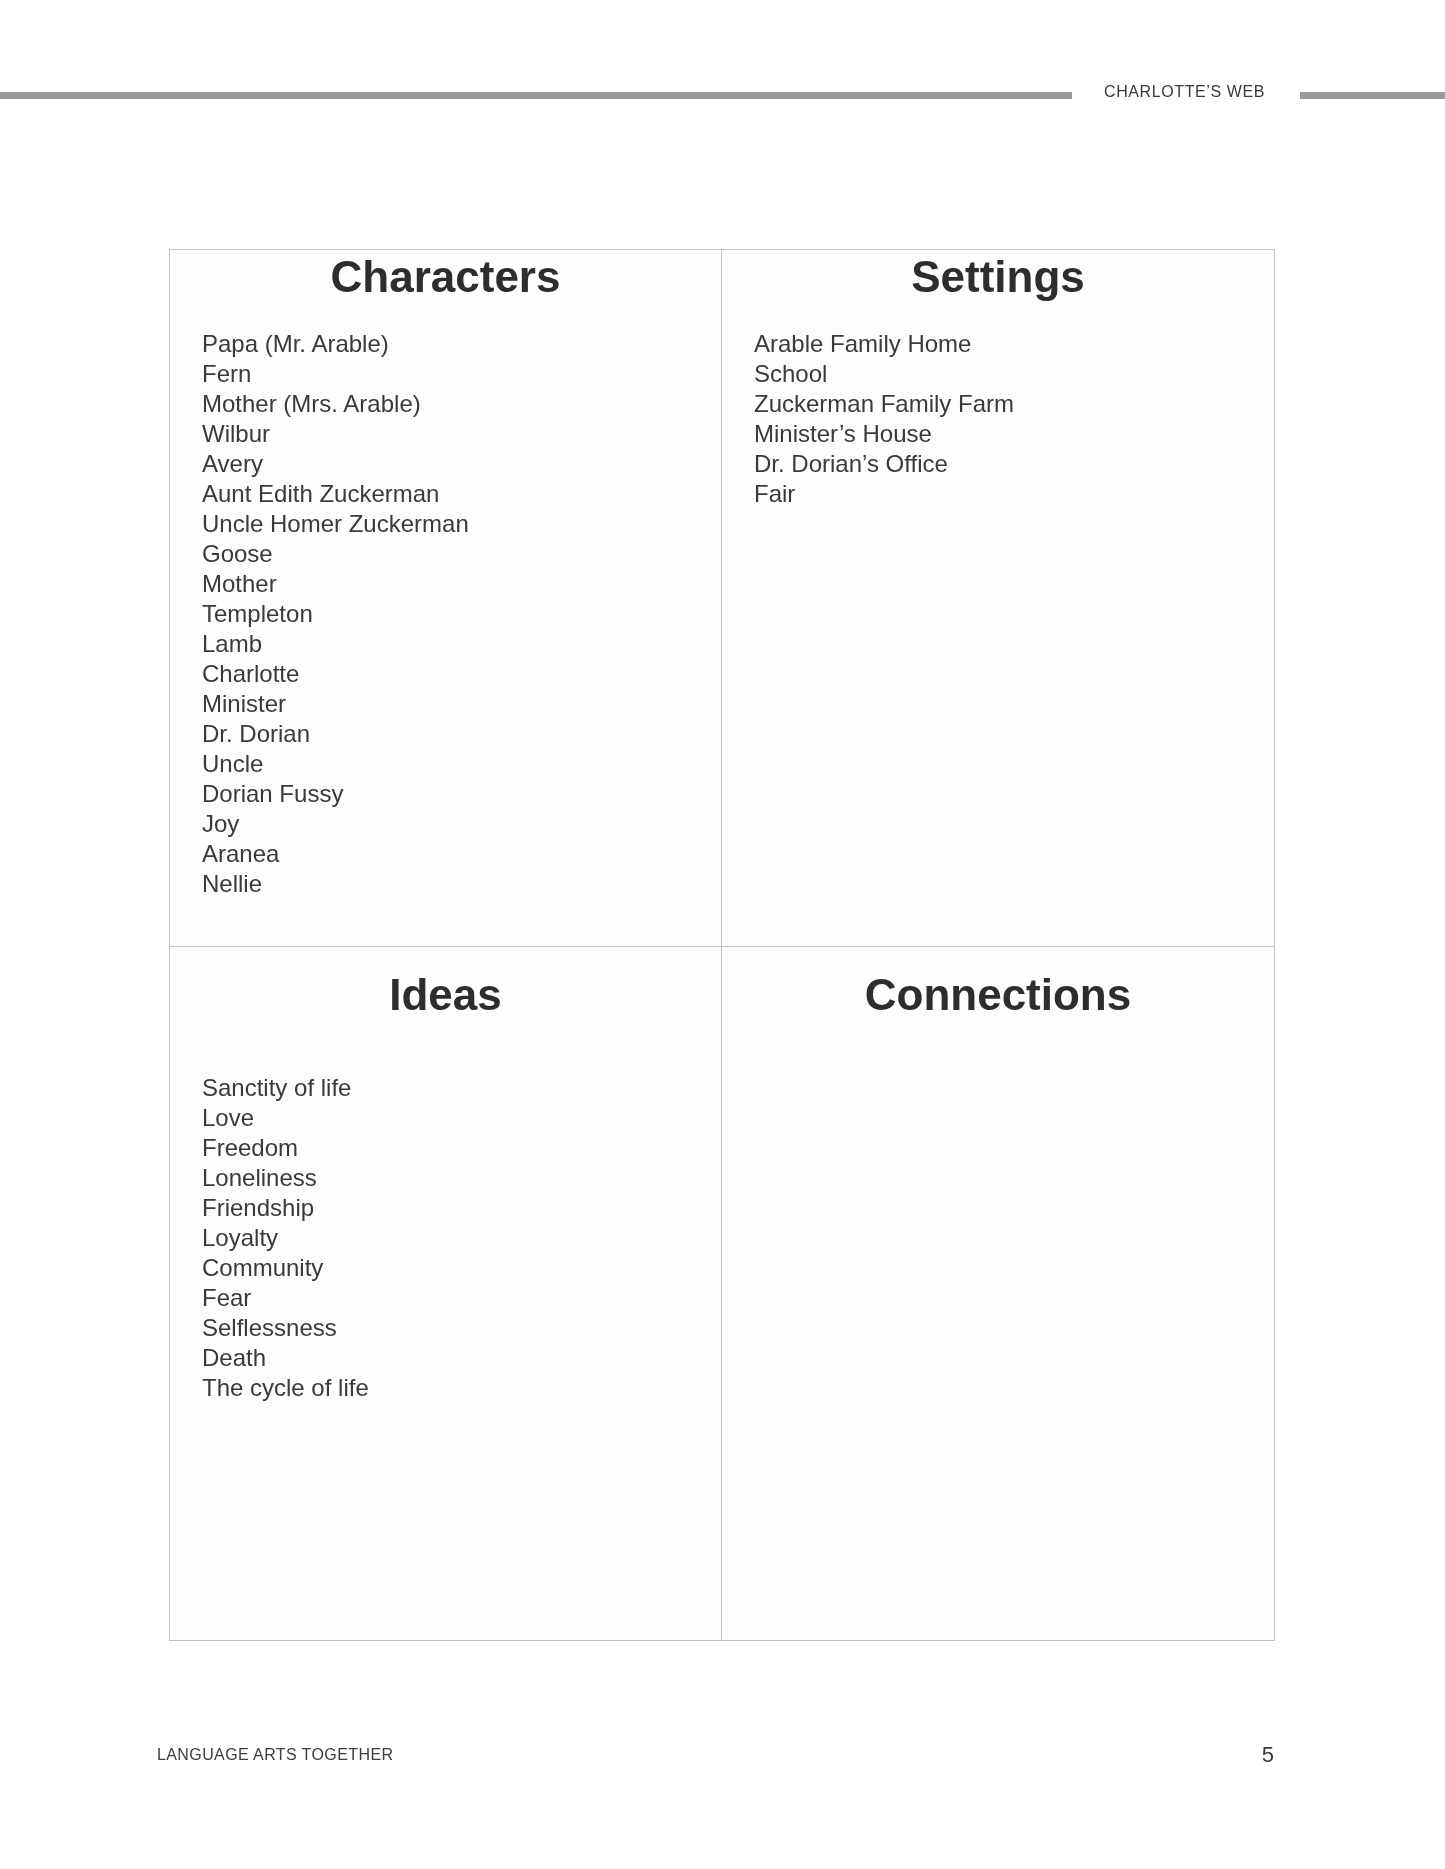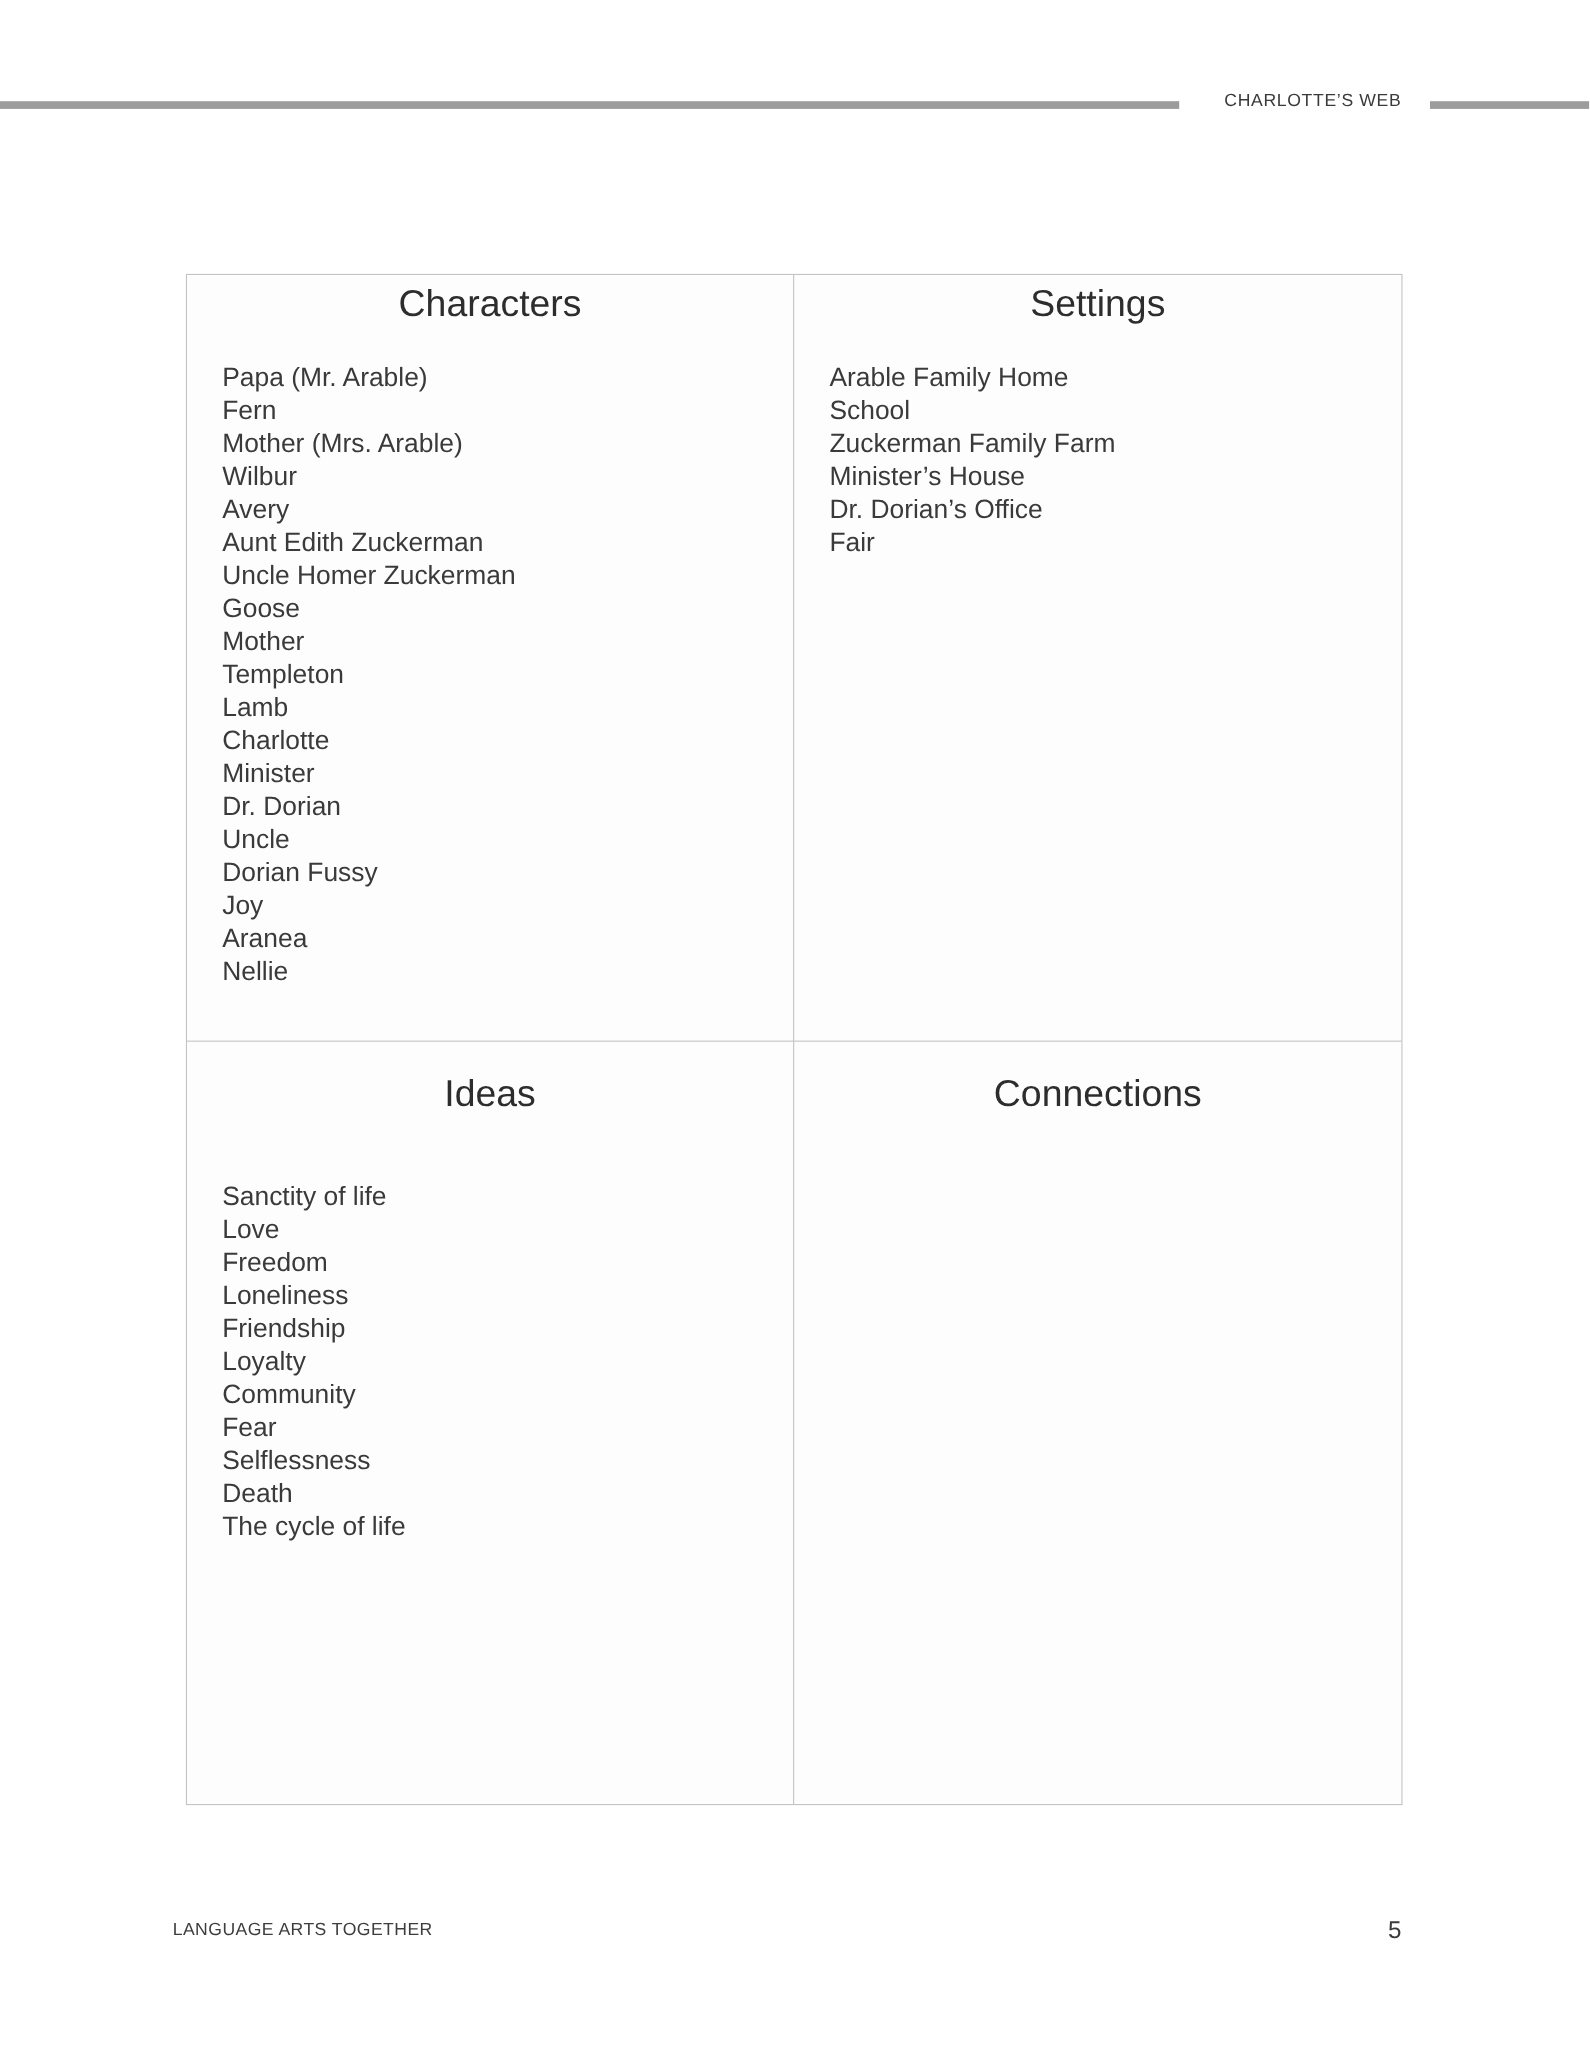"CHARLOTTE’S WEB" .header-title { text-align: right -> left }
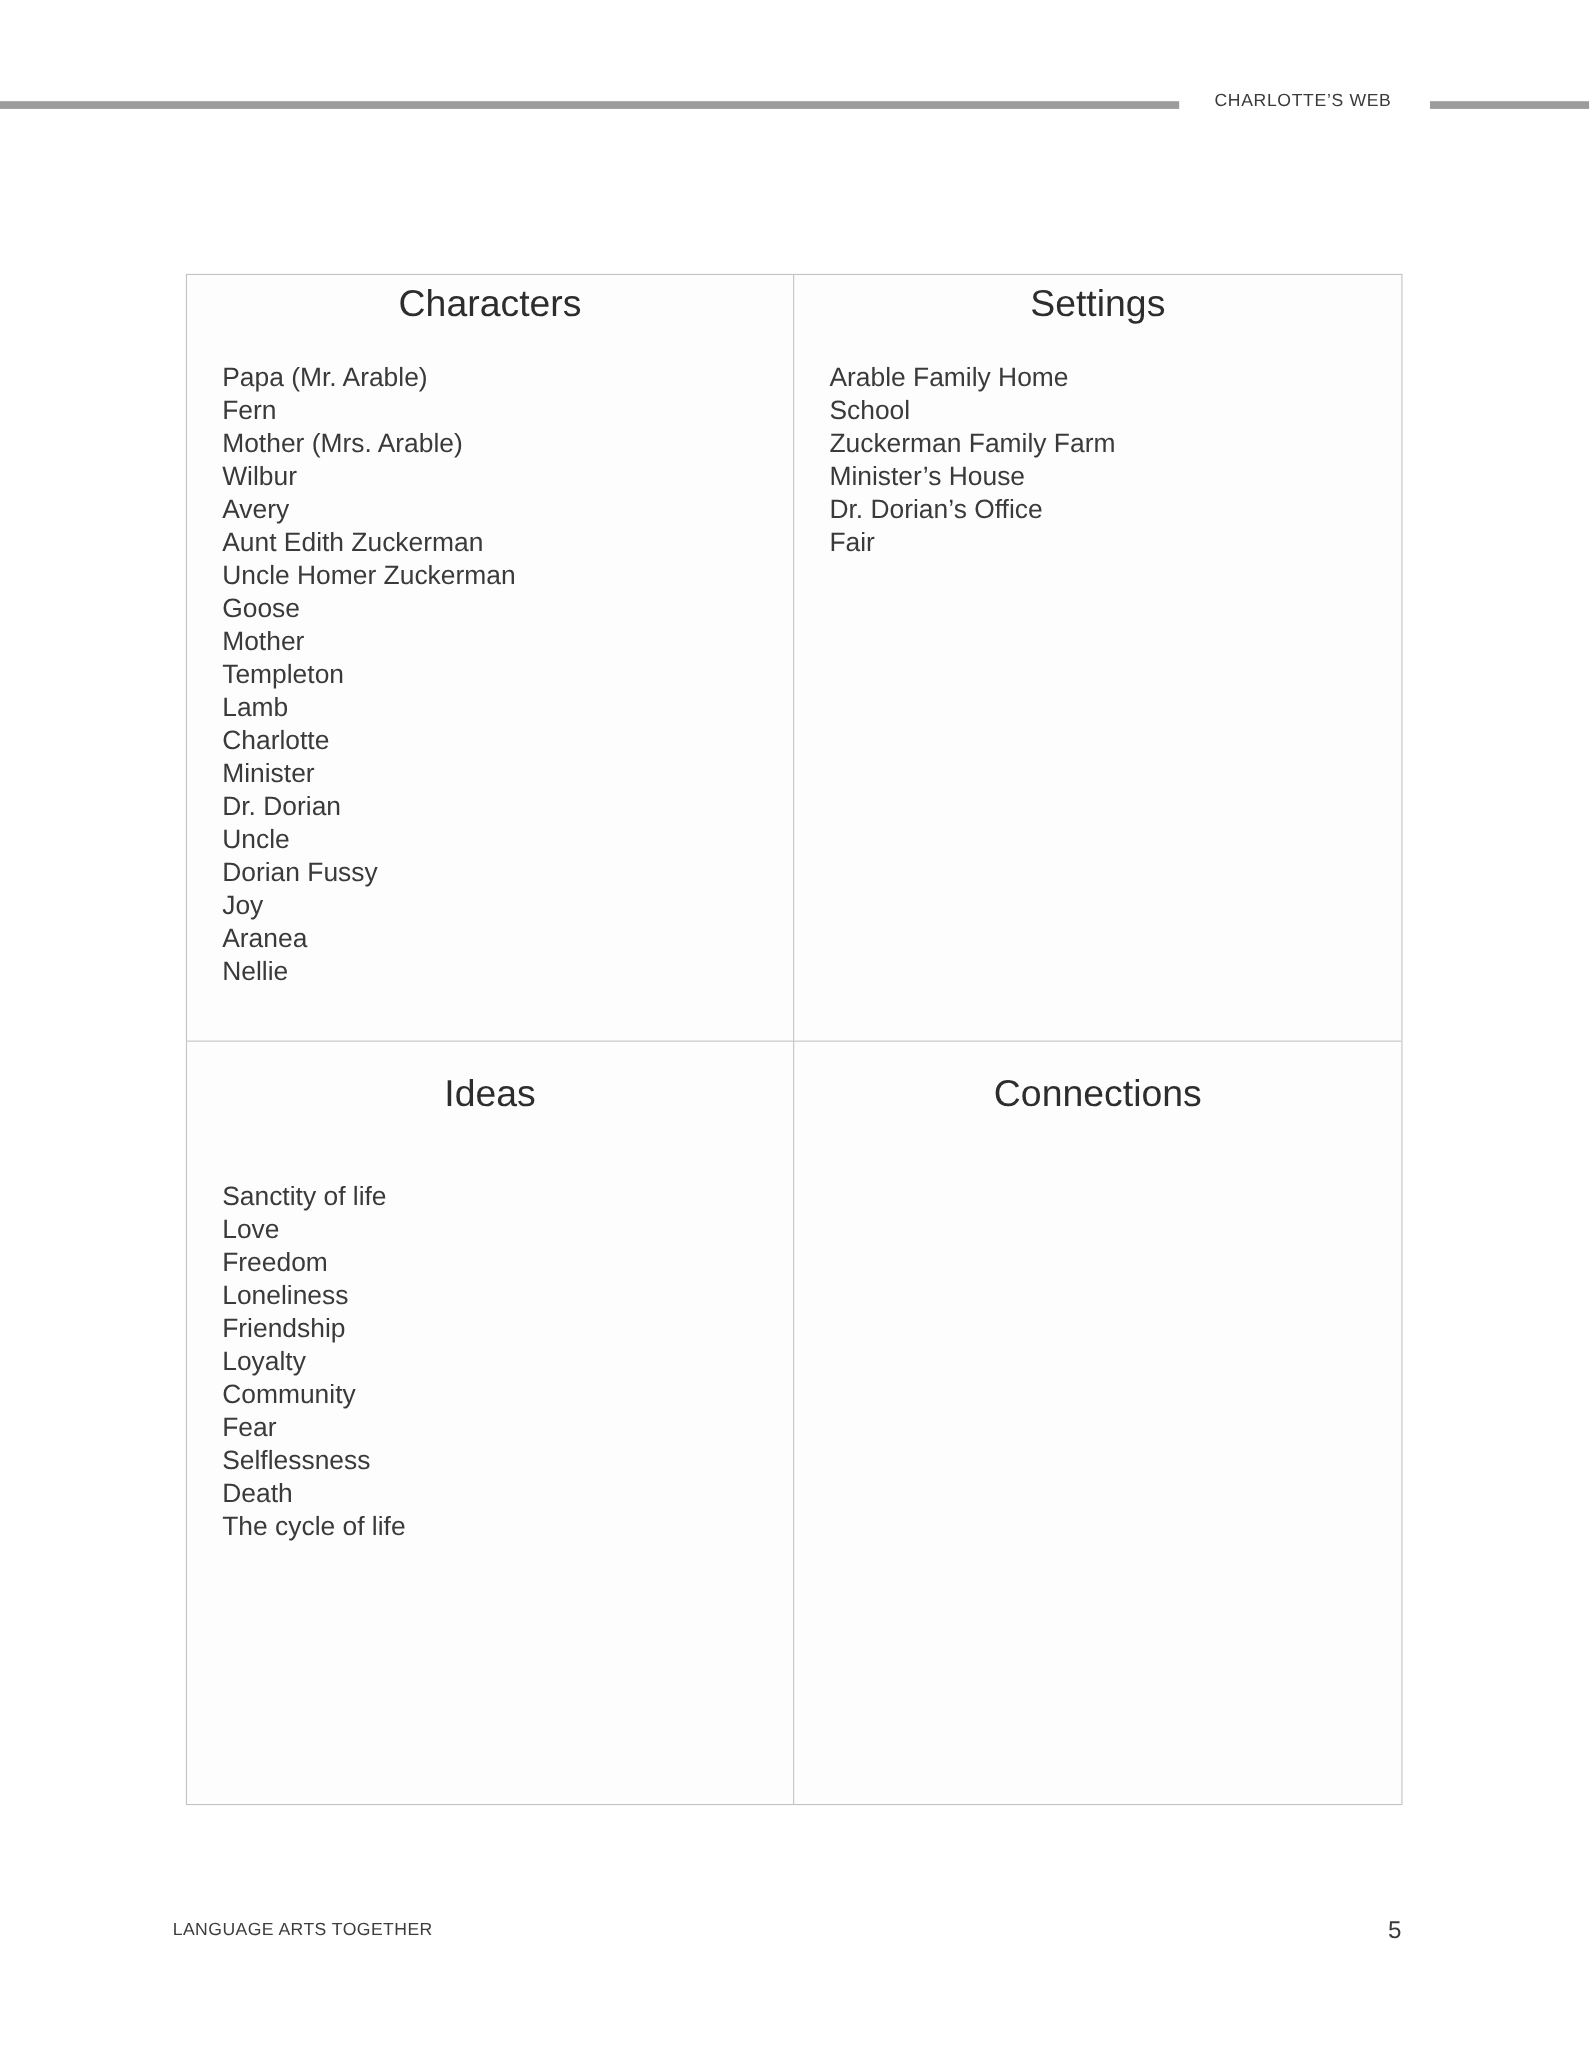"Characters" .cell-title { font-size: 34px -> 44px; font-weight: none -> bold }
